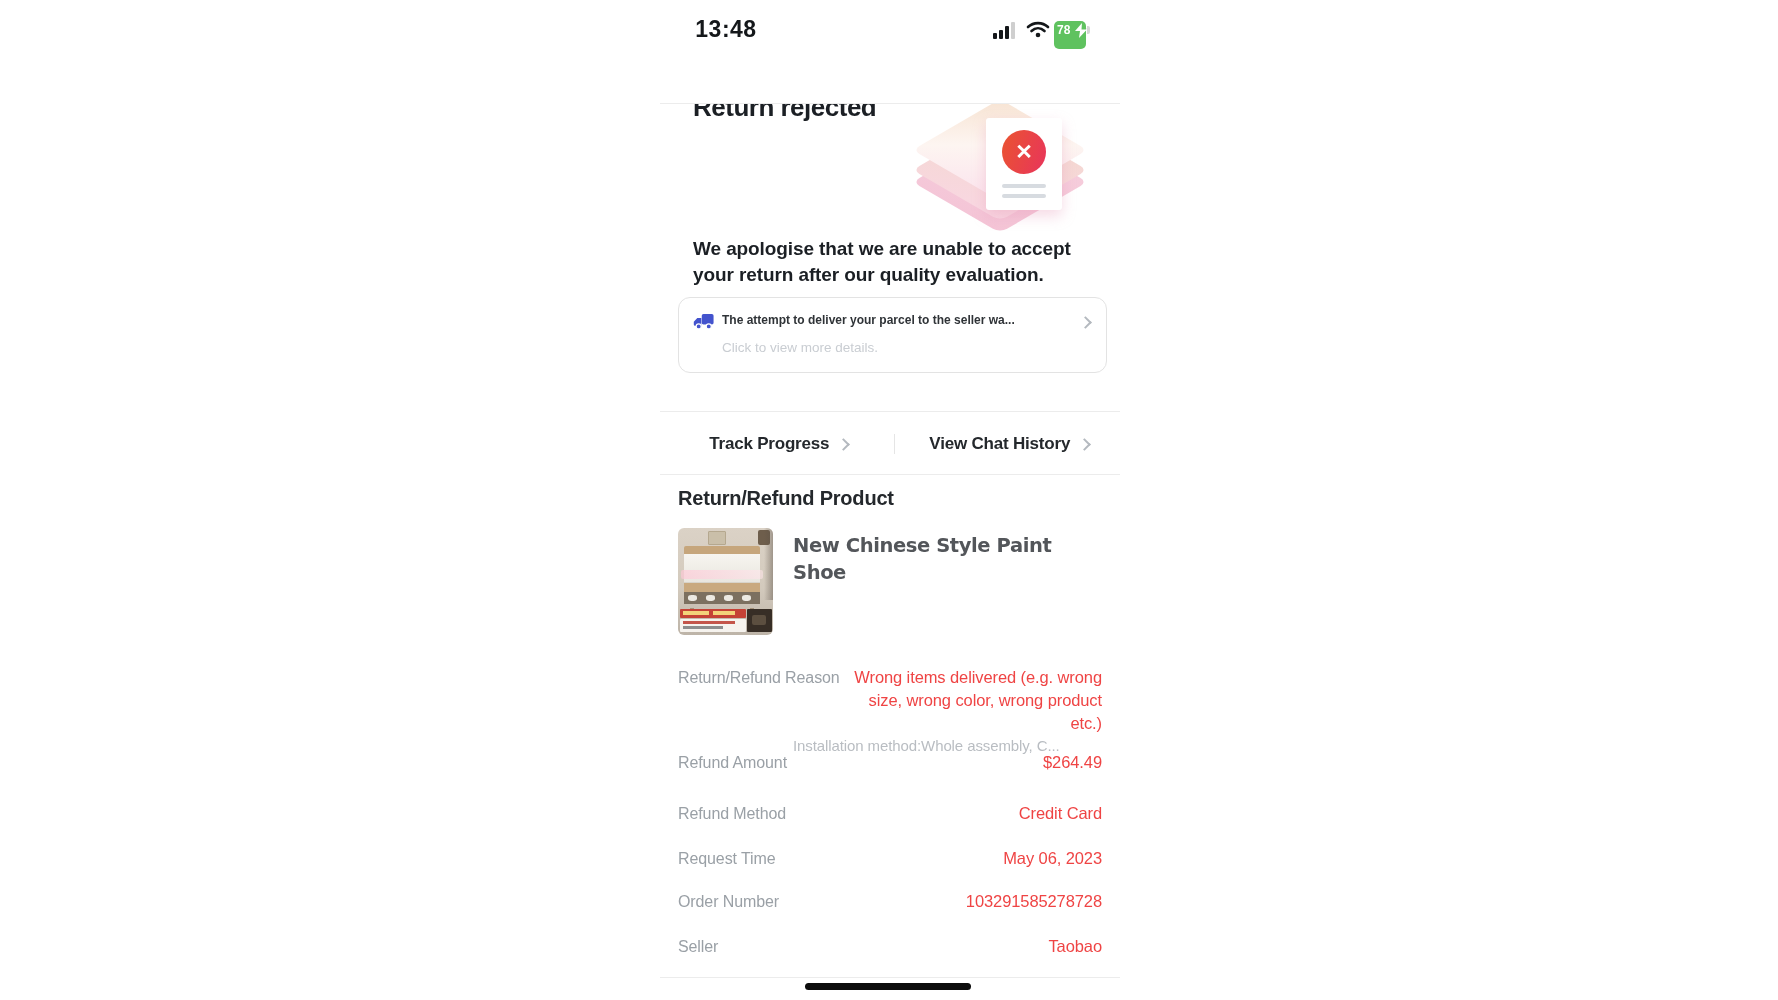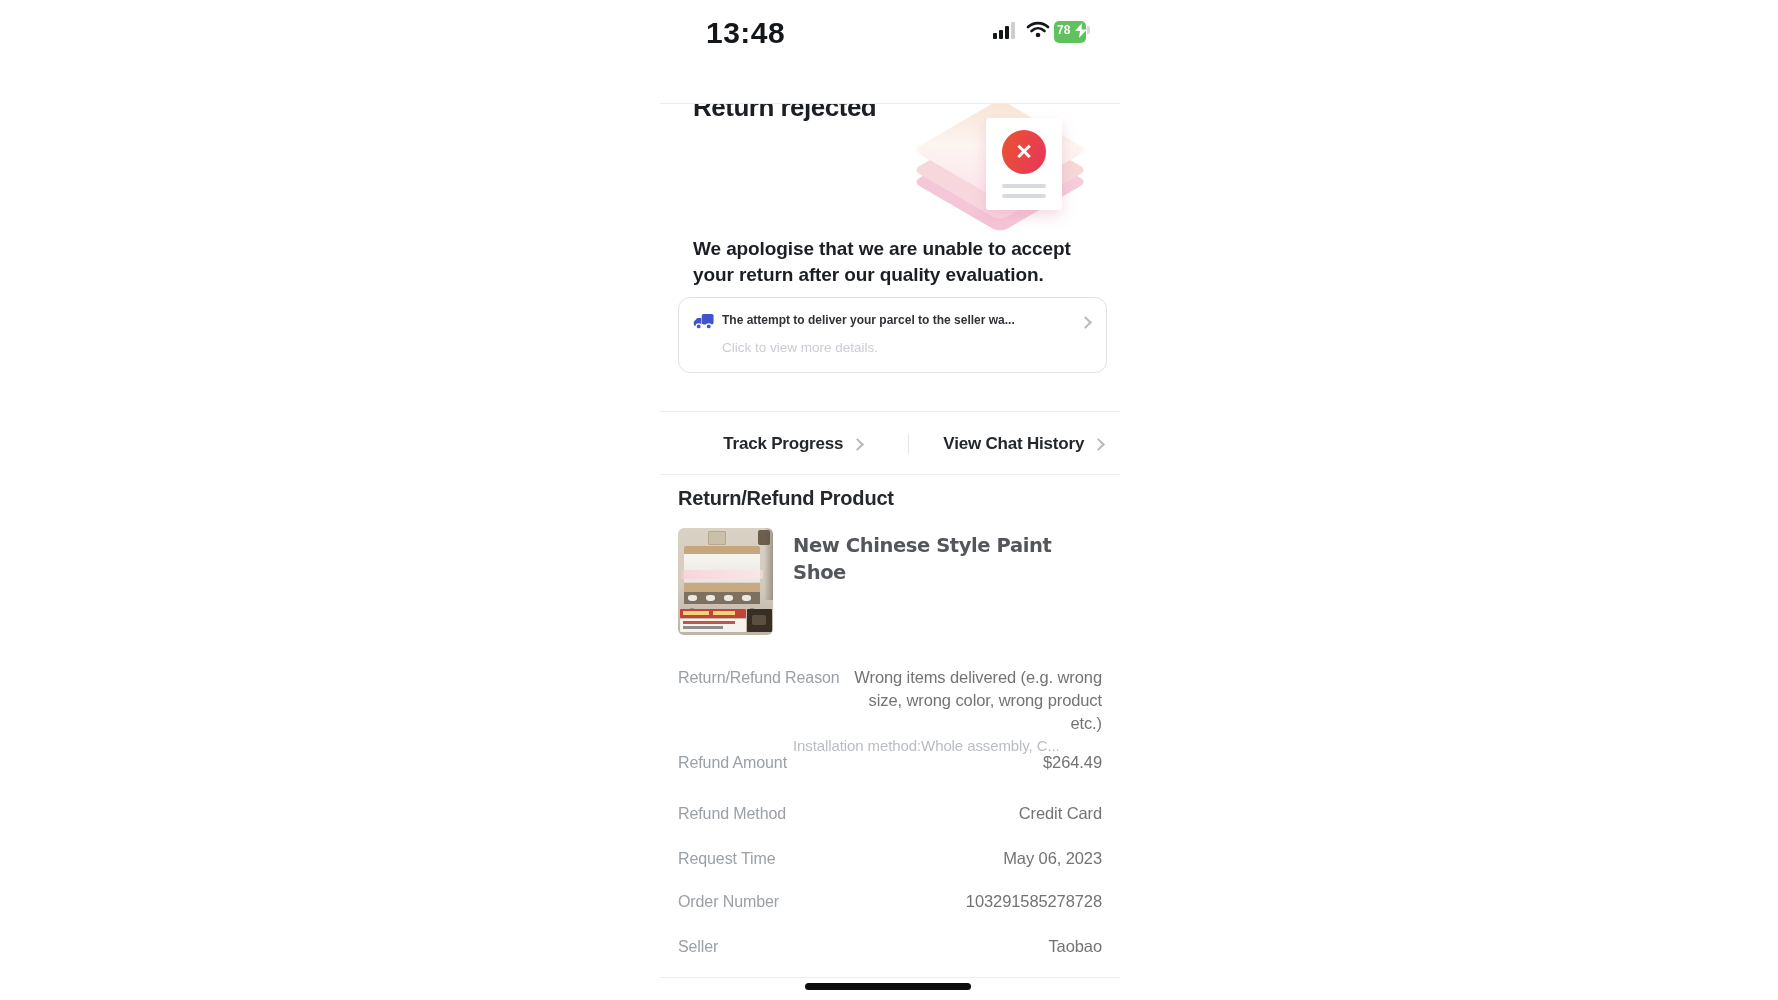"13:48" .time { font-size: 30px -> 23px; left: 46px -> 30px }
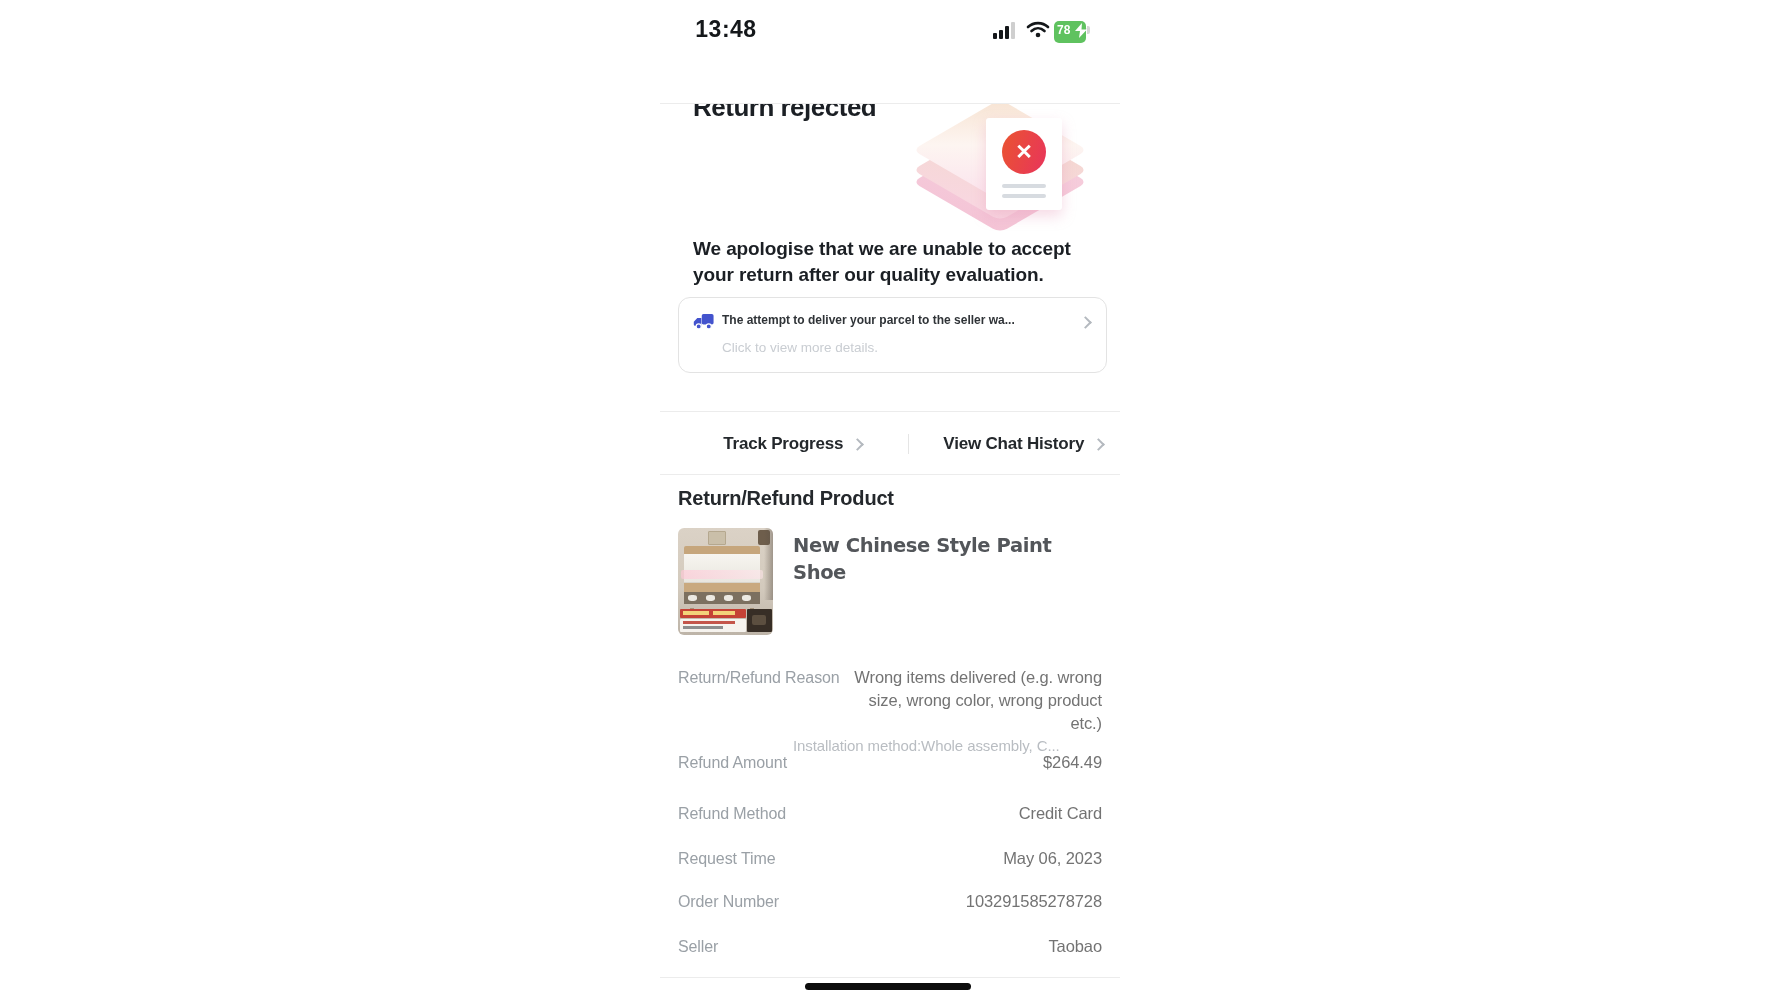"78" .batt { height: 22px -> 28px }
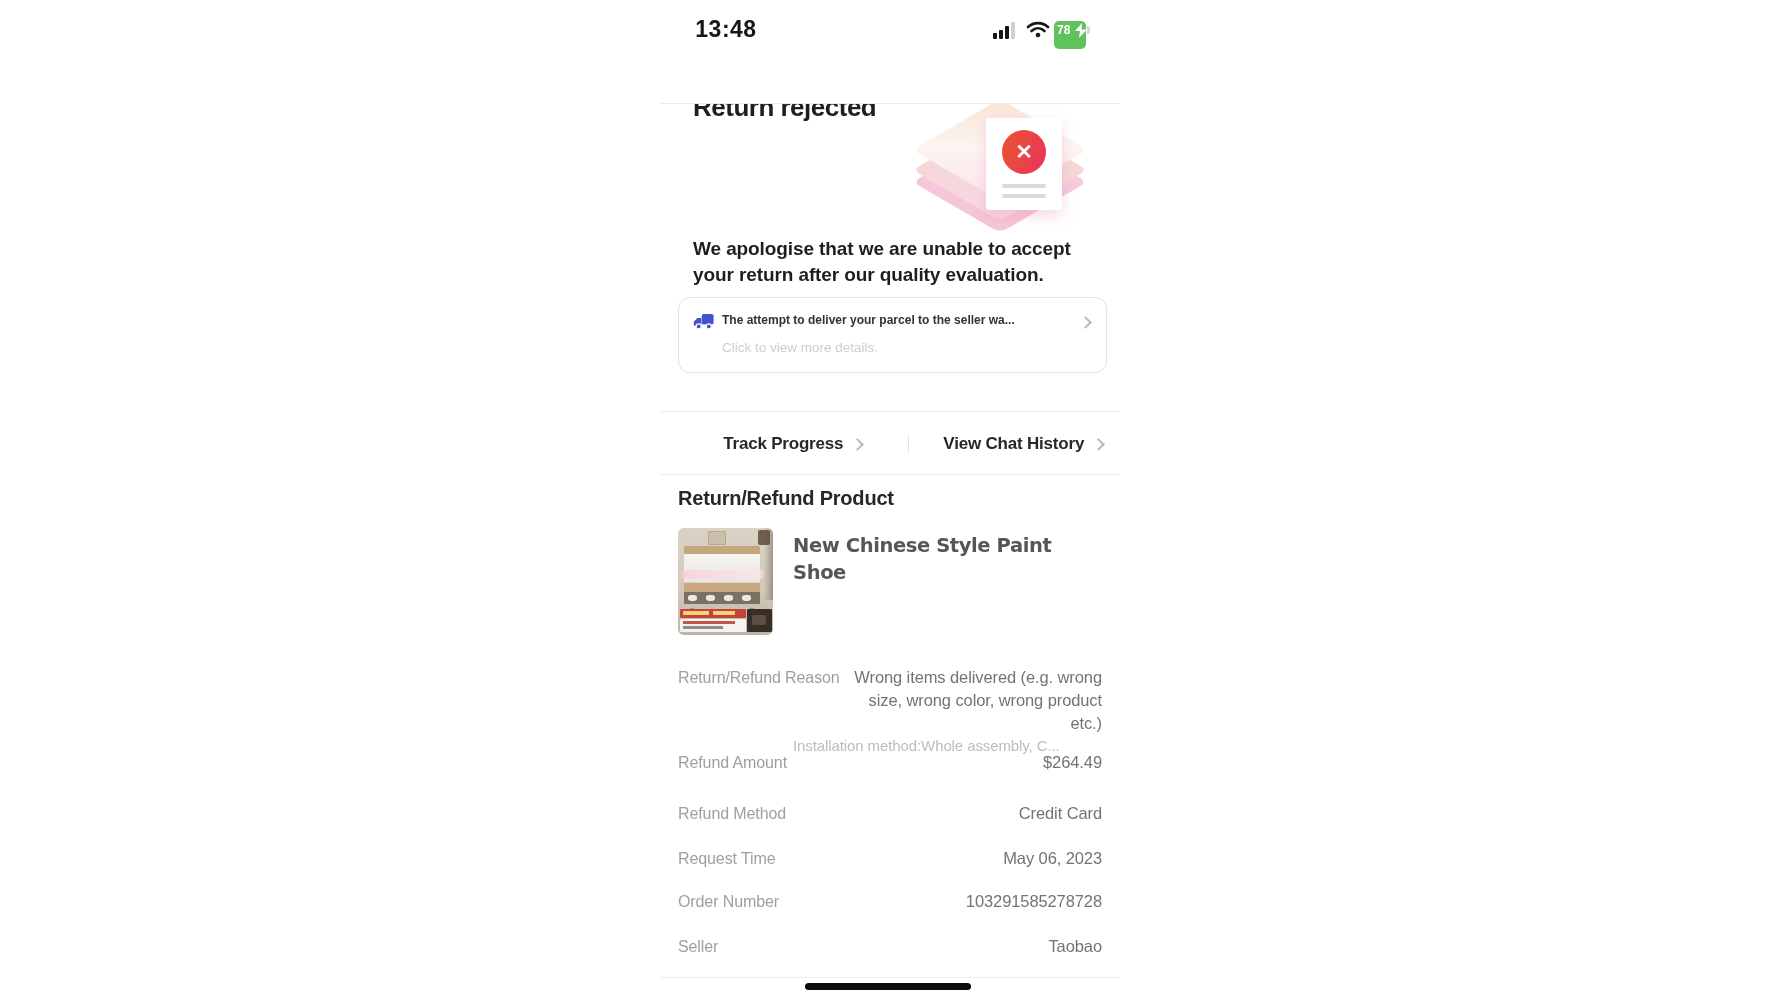"Track Progress" .actions { left: 18px -> 4px }
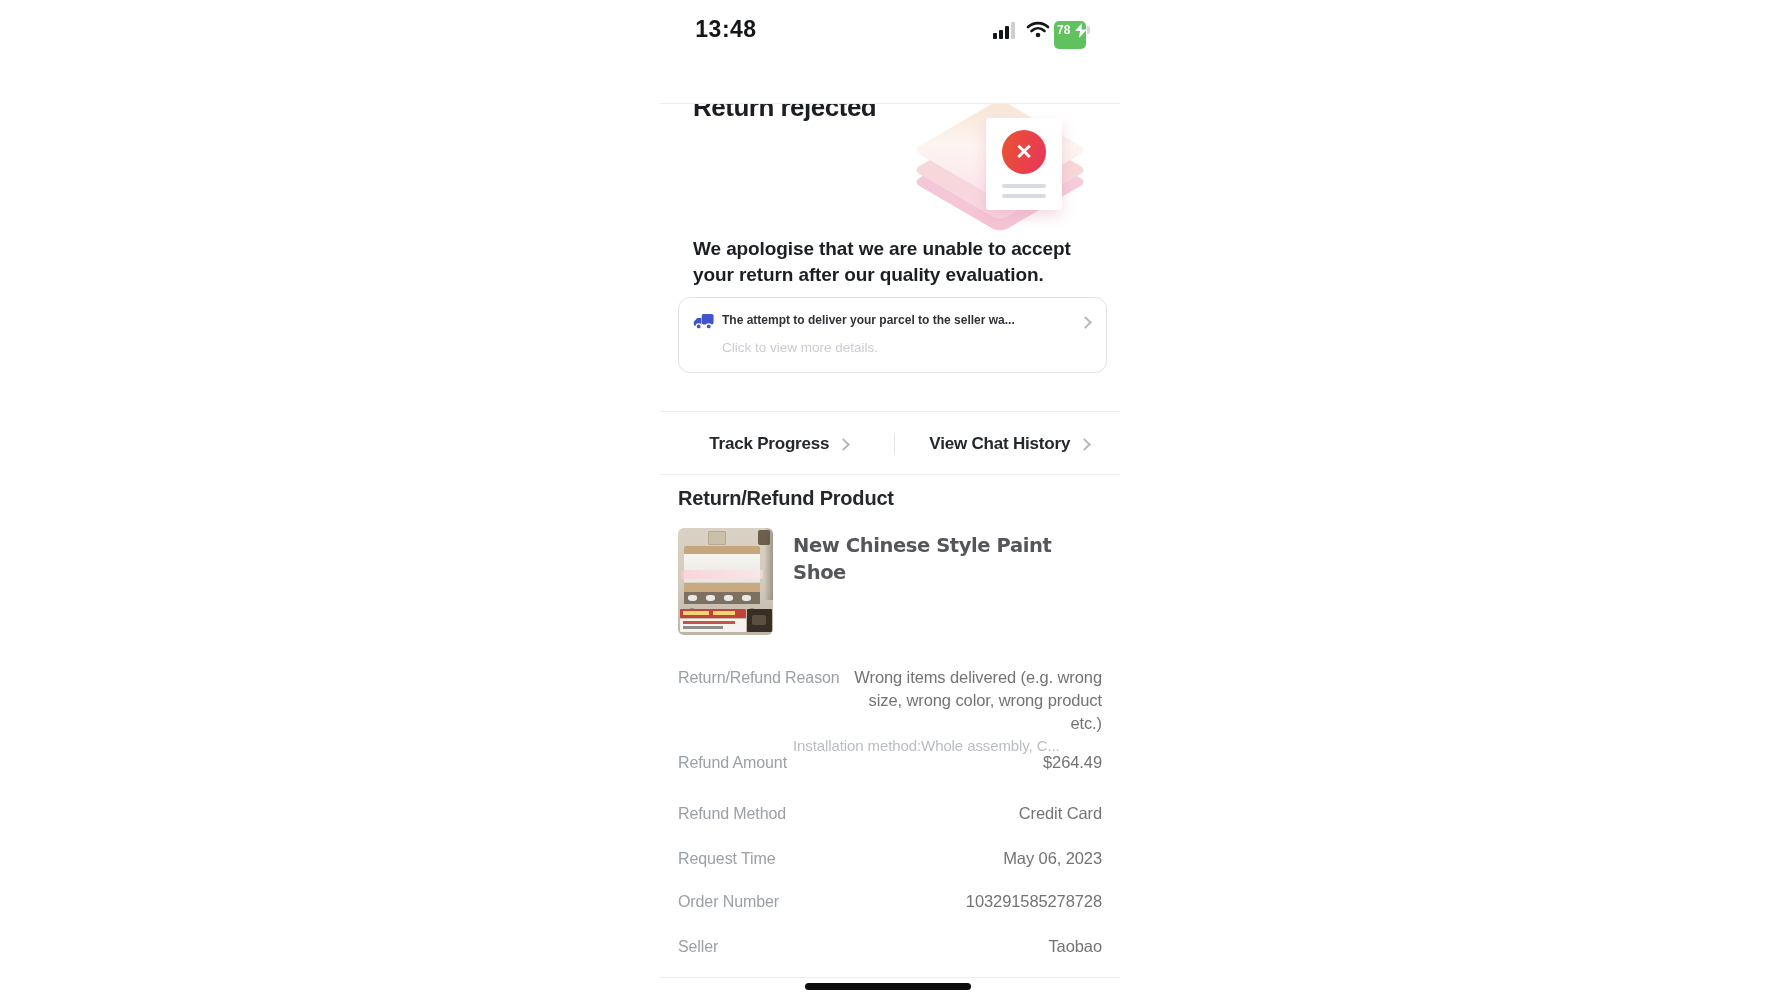"Wrong items delivered (e.g. wrong" .dvalue { color: #737373 -> #ef4444 }
